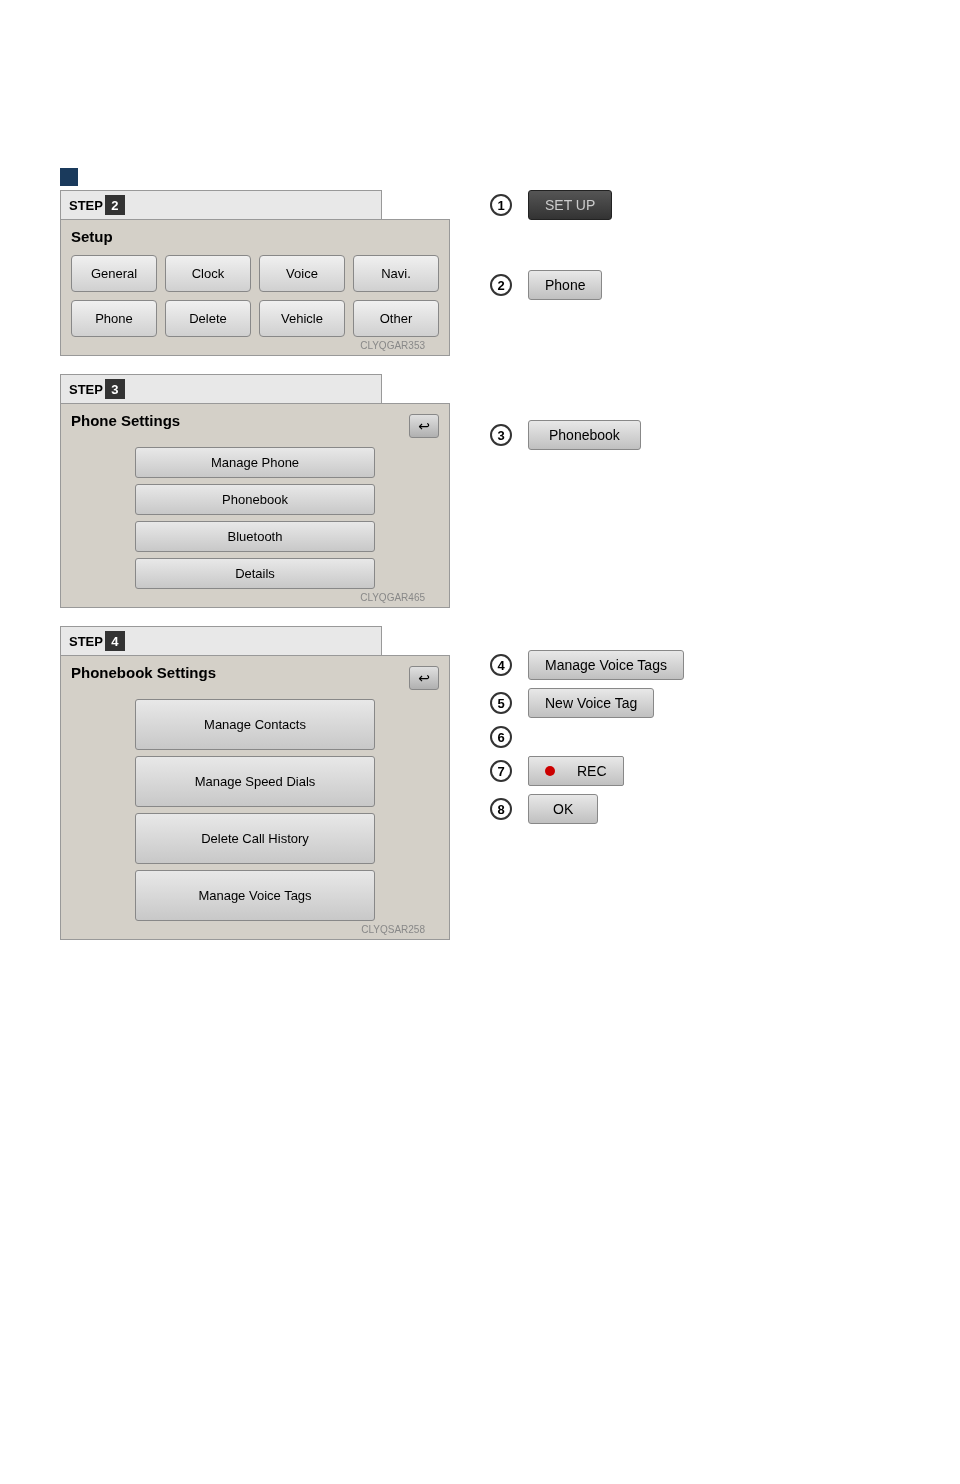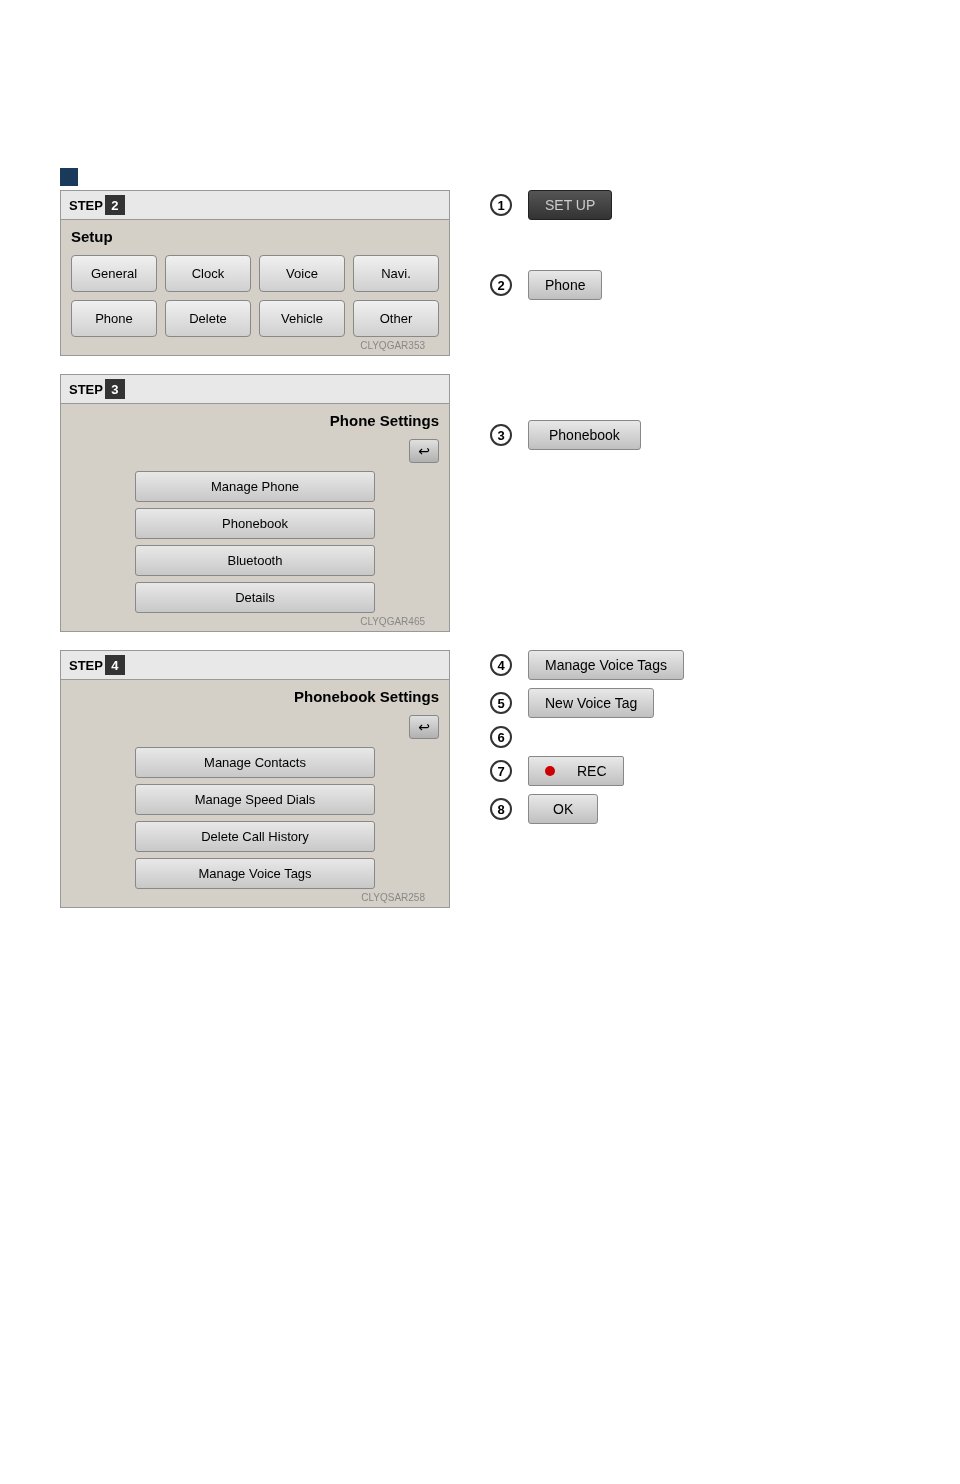"STEP" .step-header { width: 390px -> 322px }
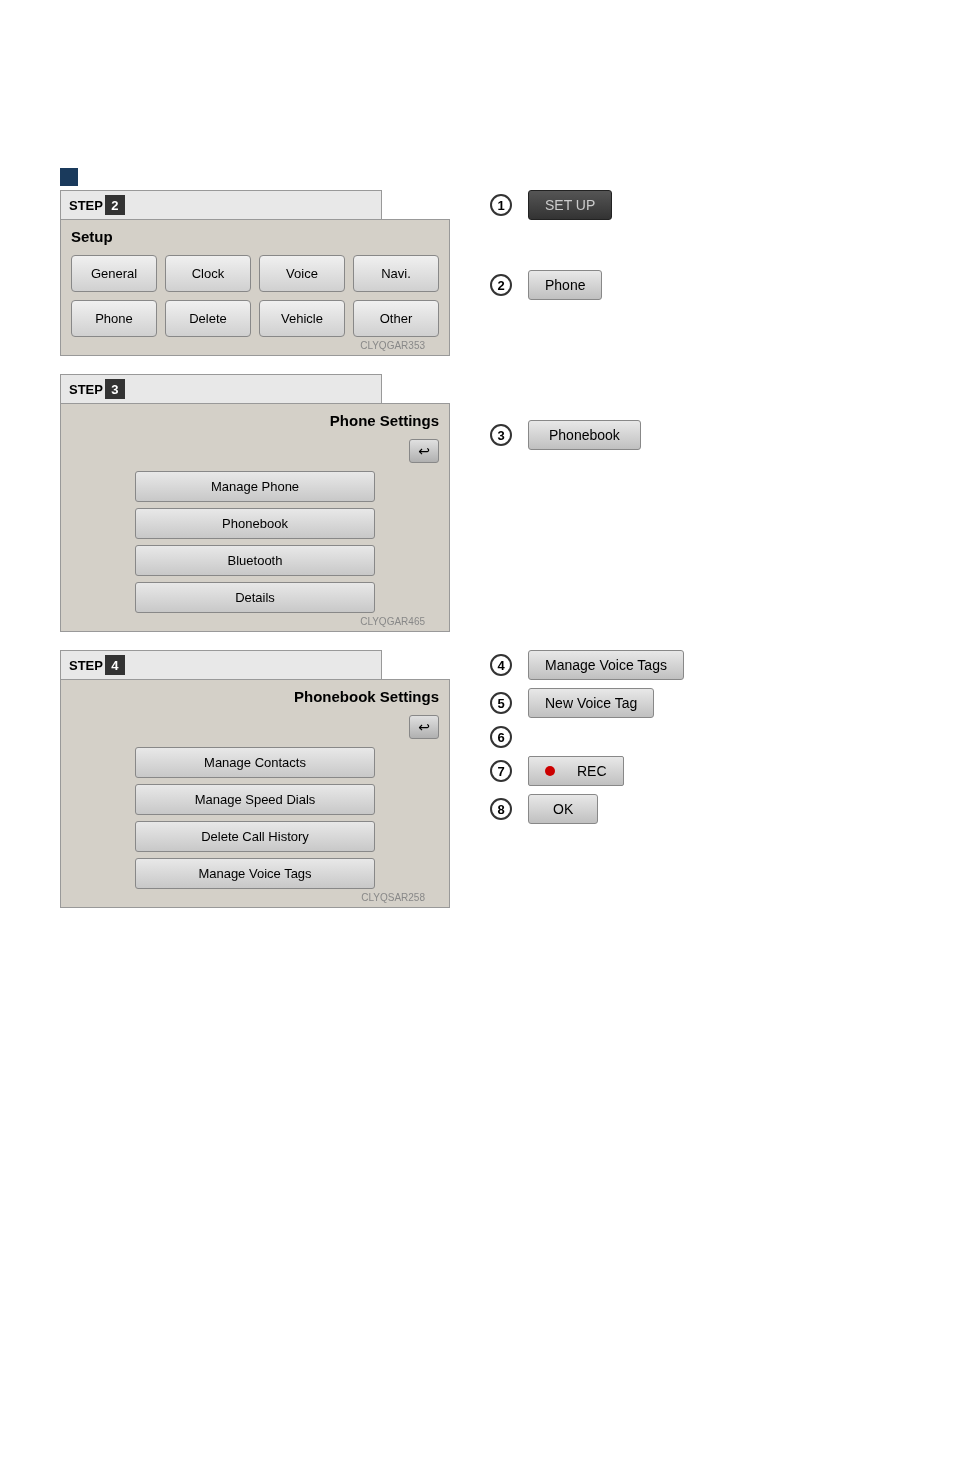"Phone Settings" .screen-title-bar { align-items: flex-end -> center; flex-direction: column -> none }
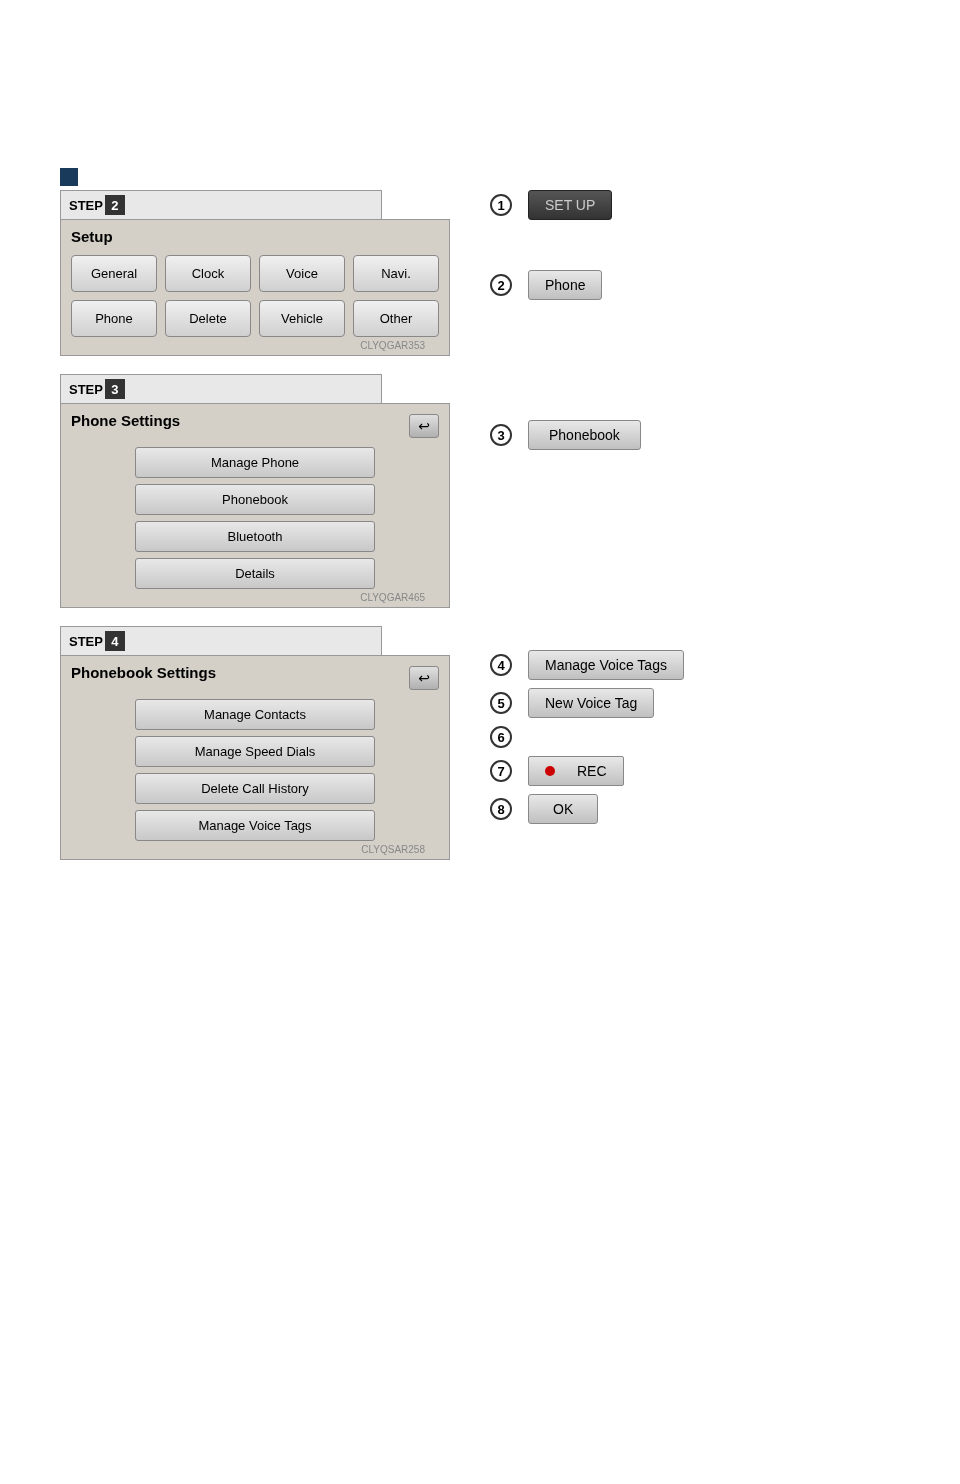"Manage Contacts" .step4-btn { padding: 7px 10px -> 17px 10px }
